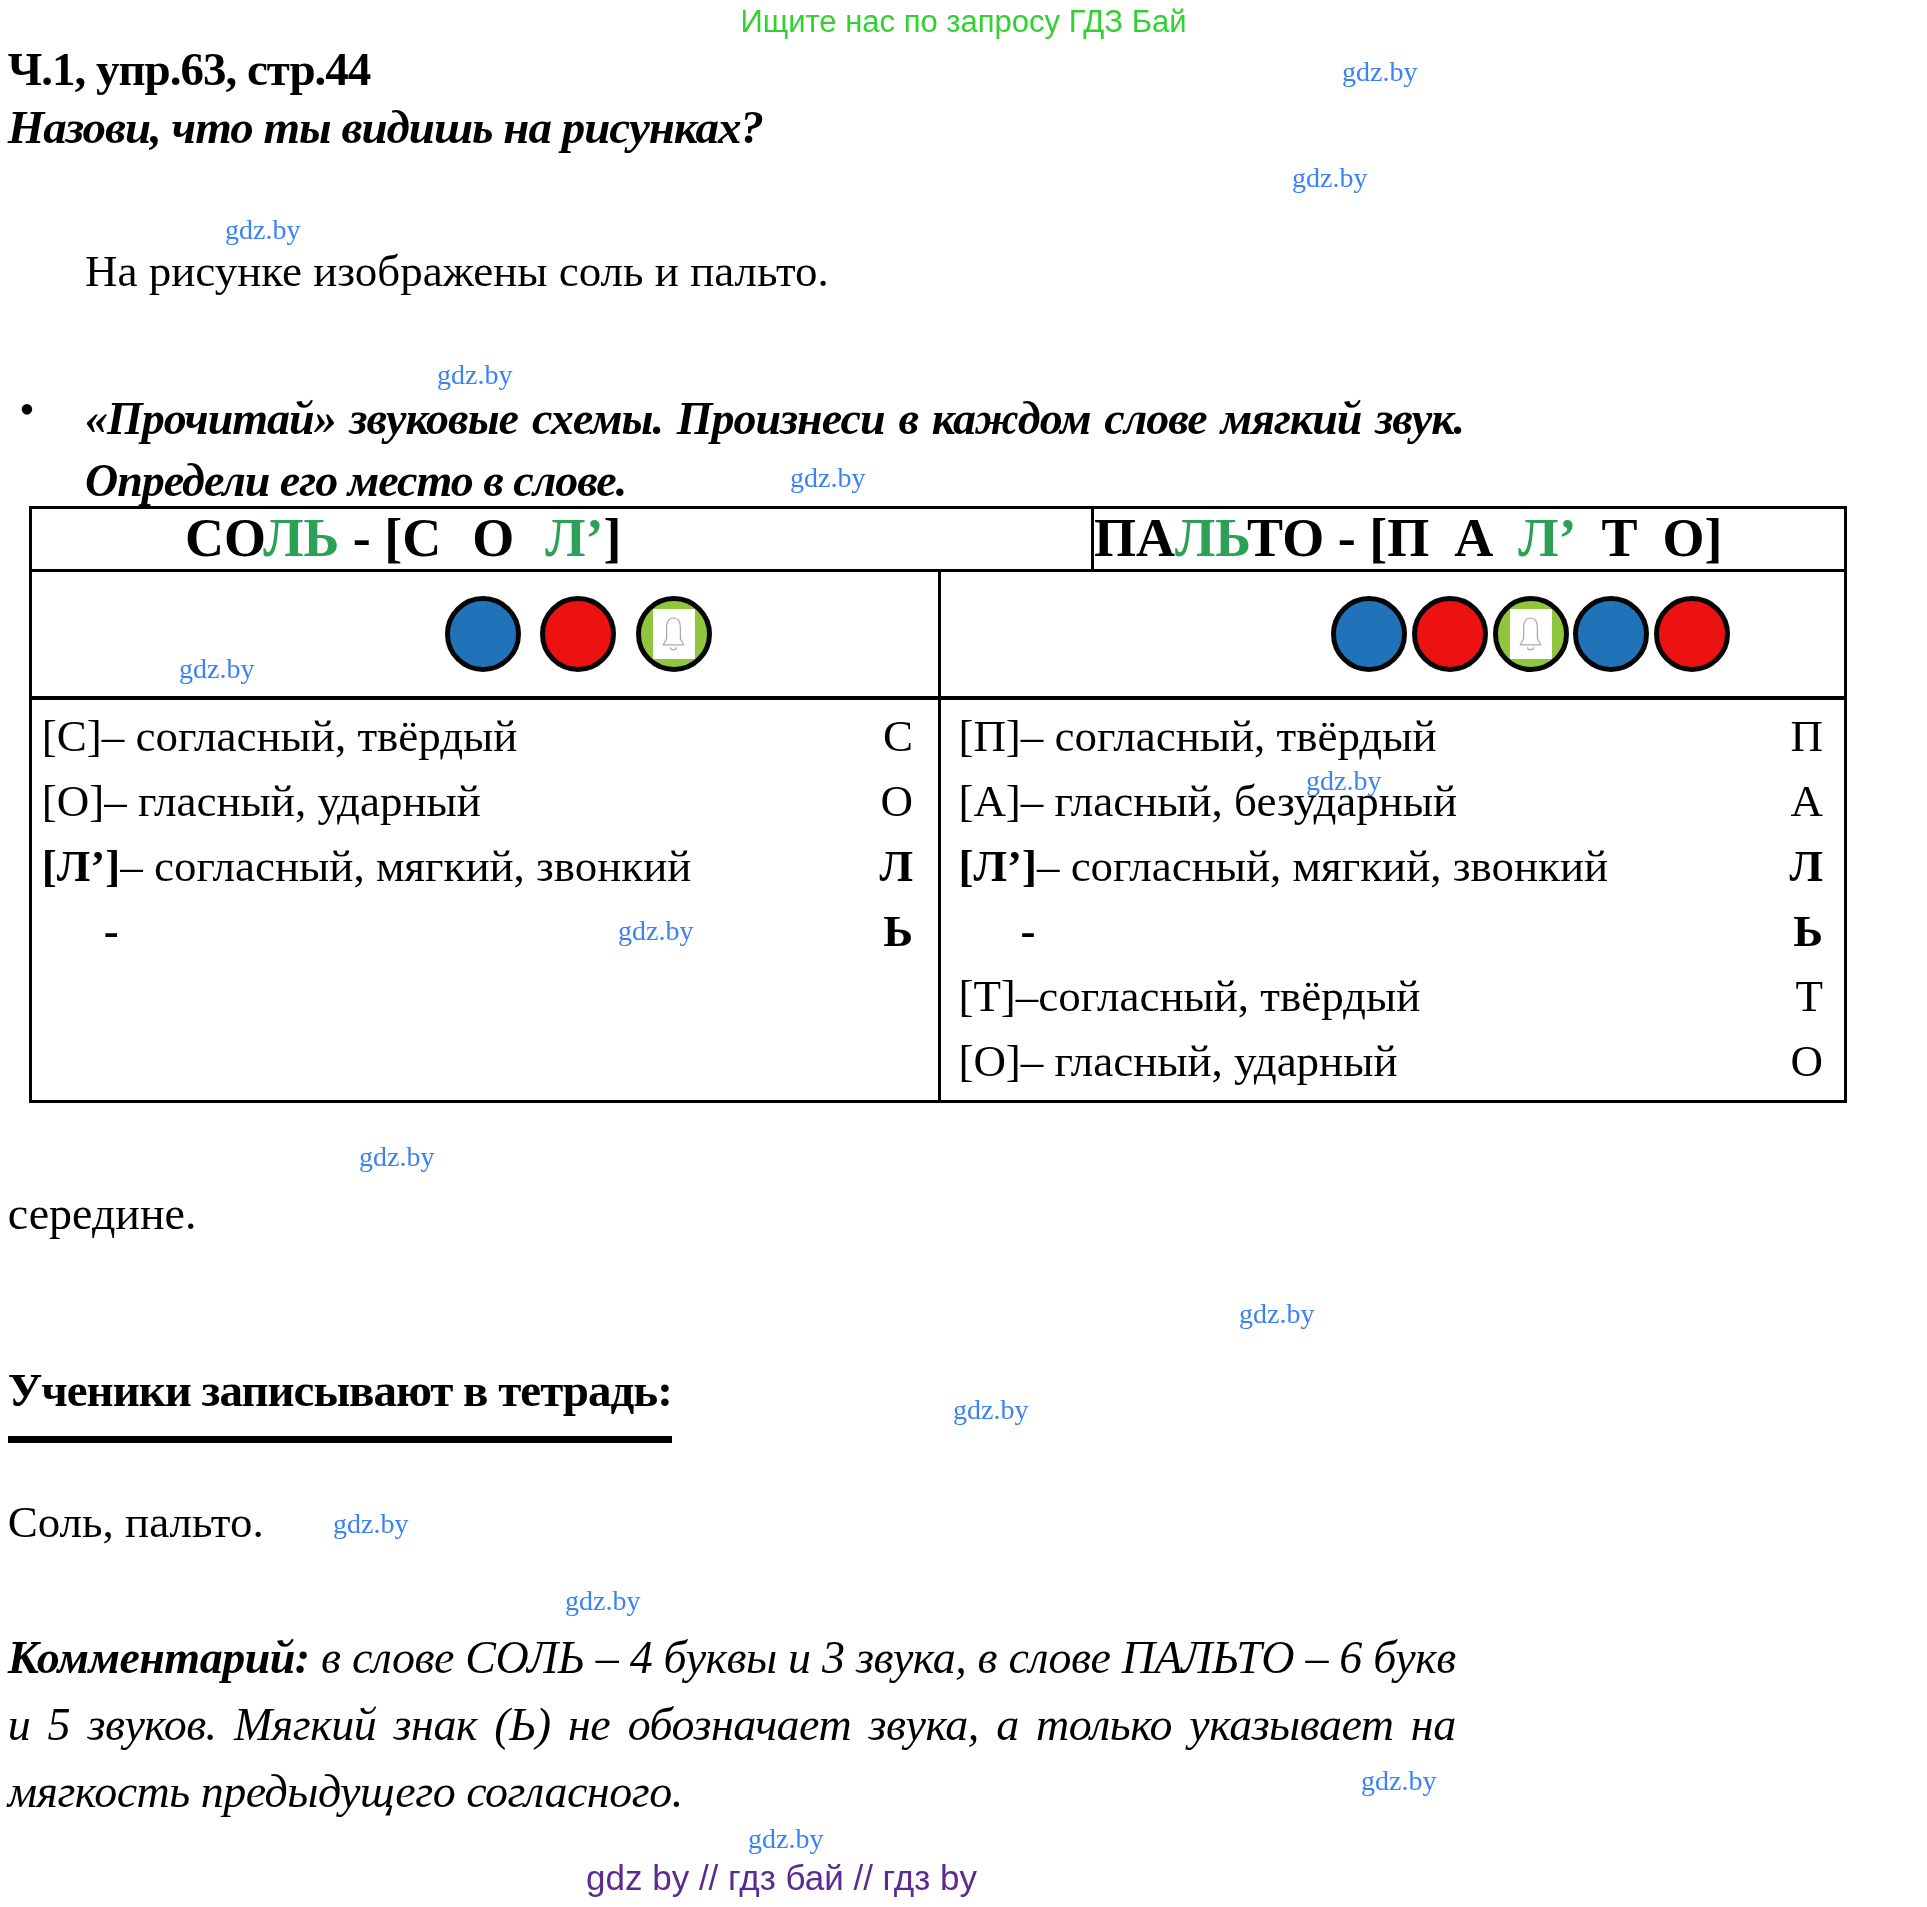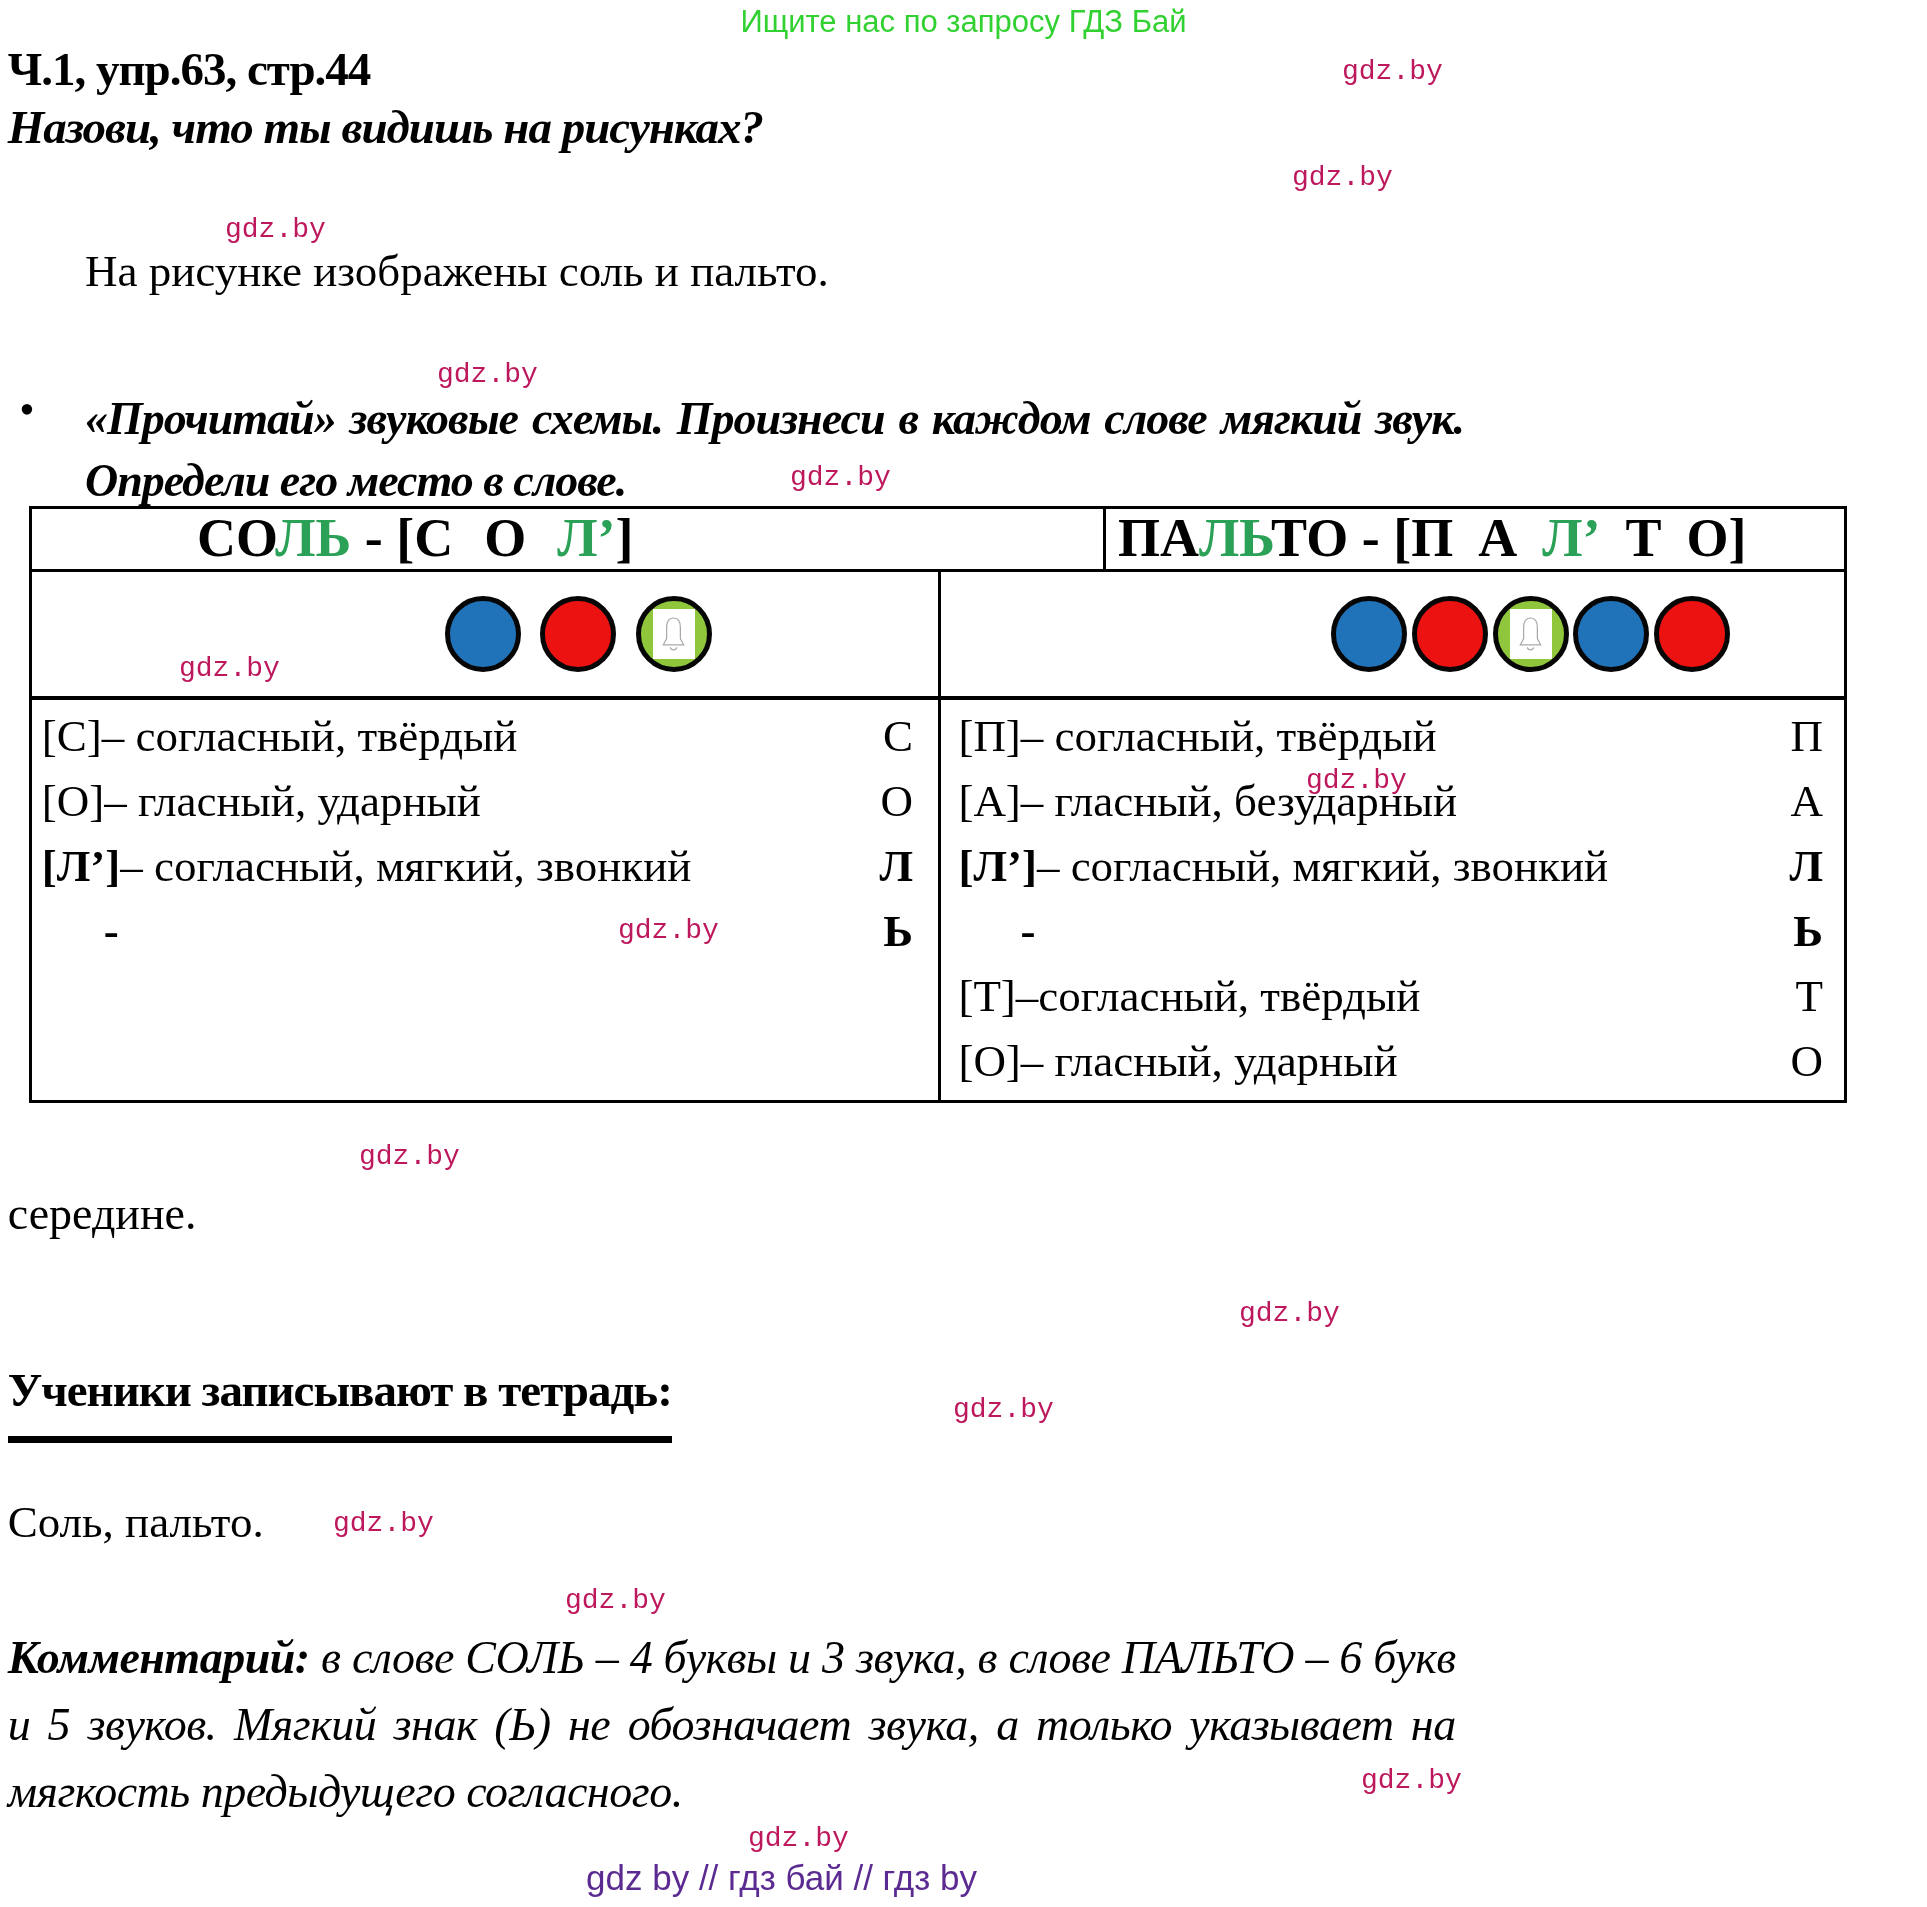"gdz.by" .wm { color: #be185d -> #3b82f6; font-family: Liberation Mono, monospace -> Liberation Serif, serif }
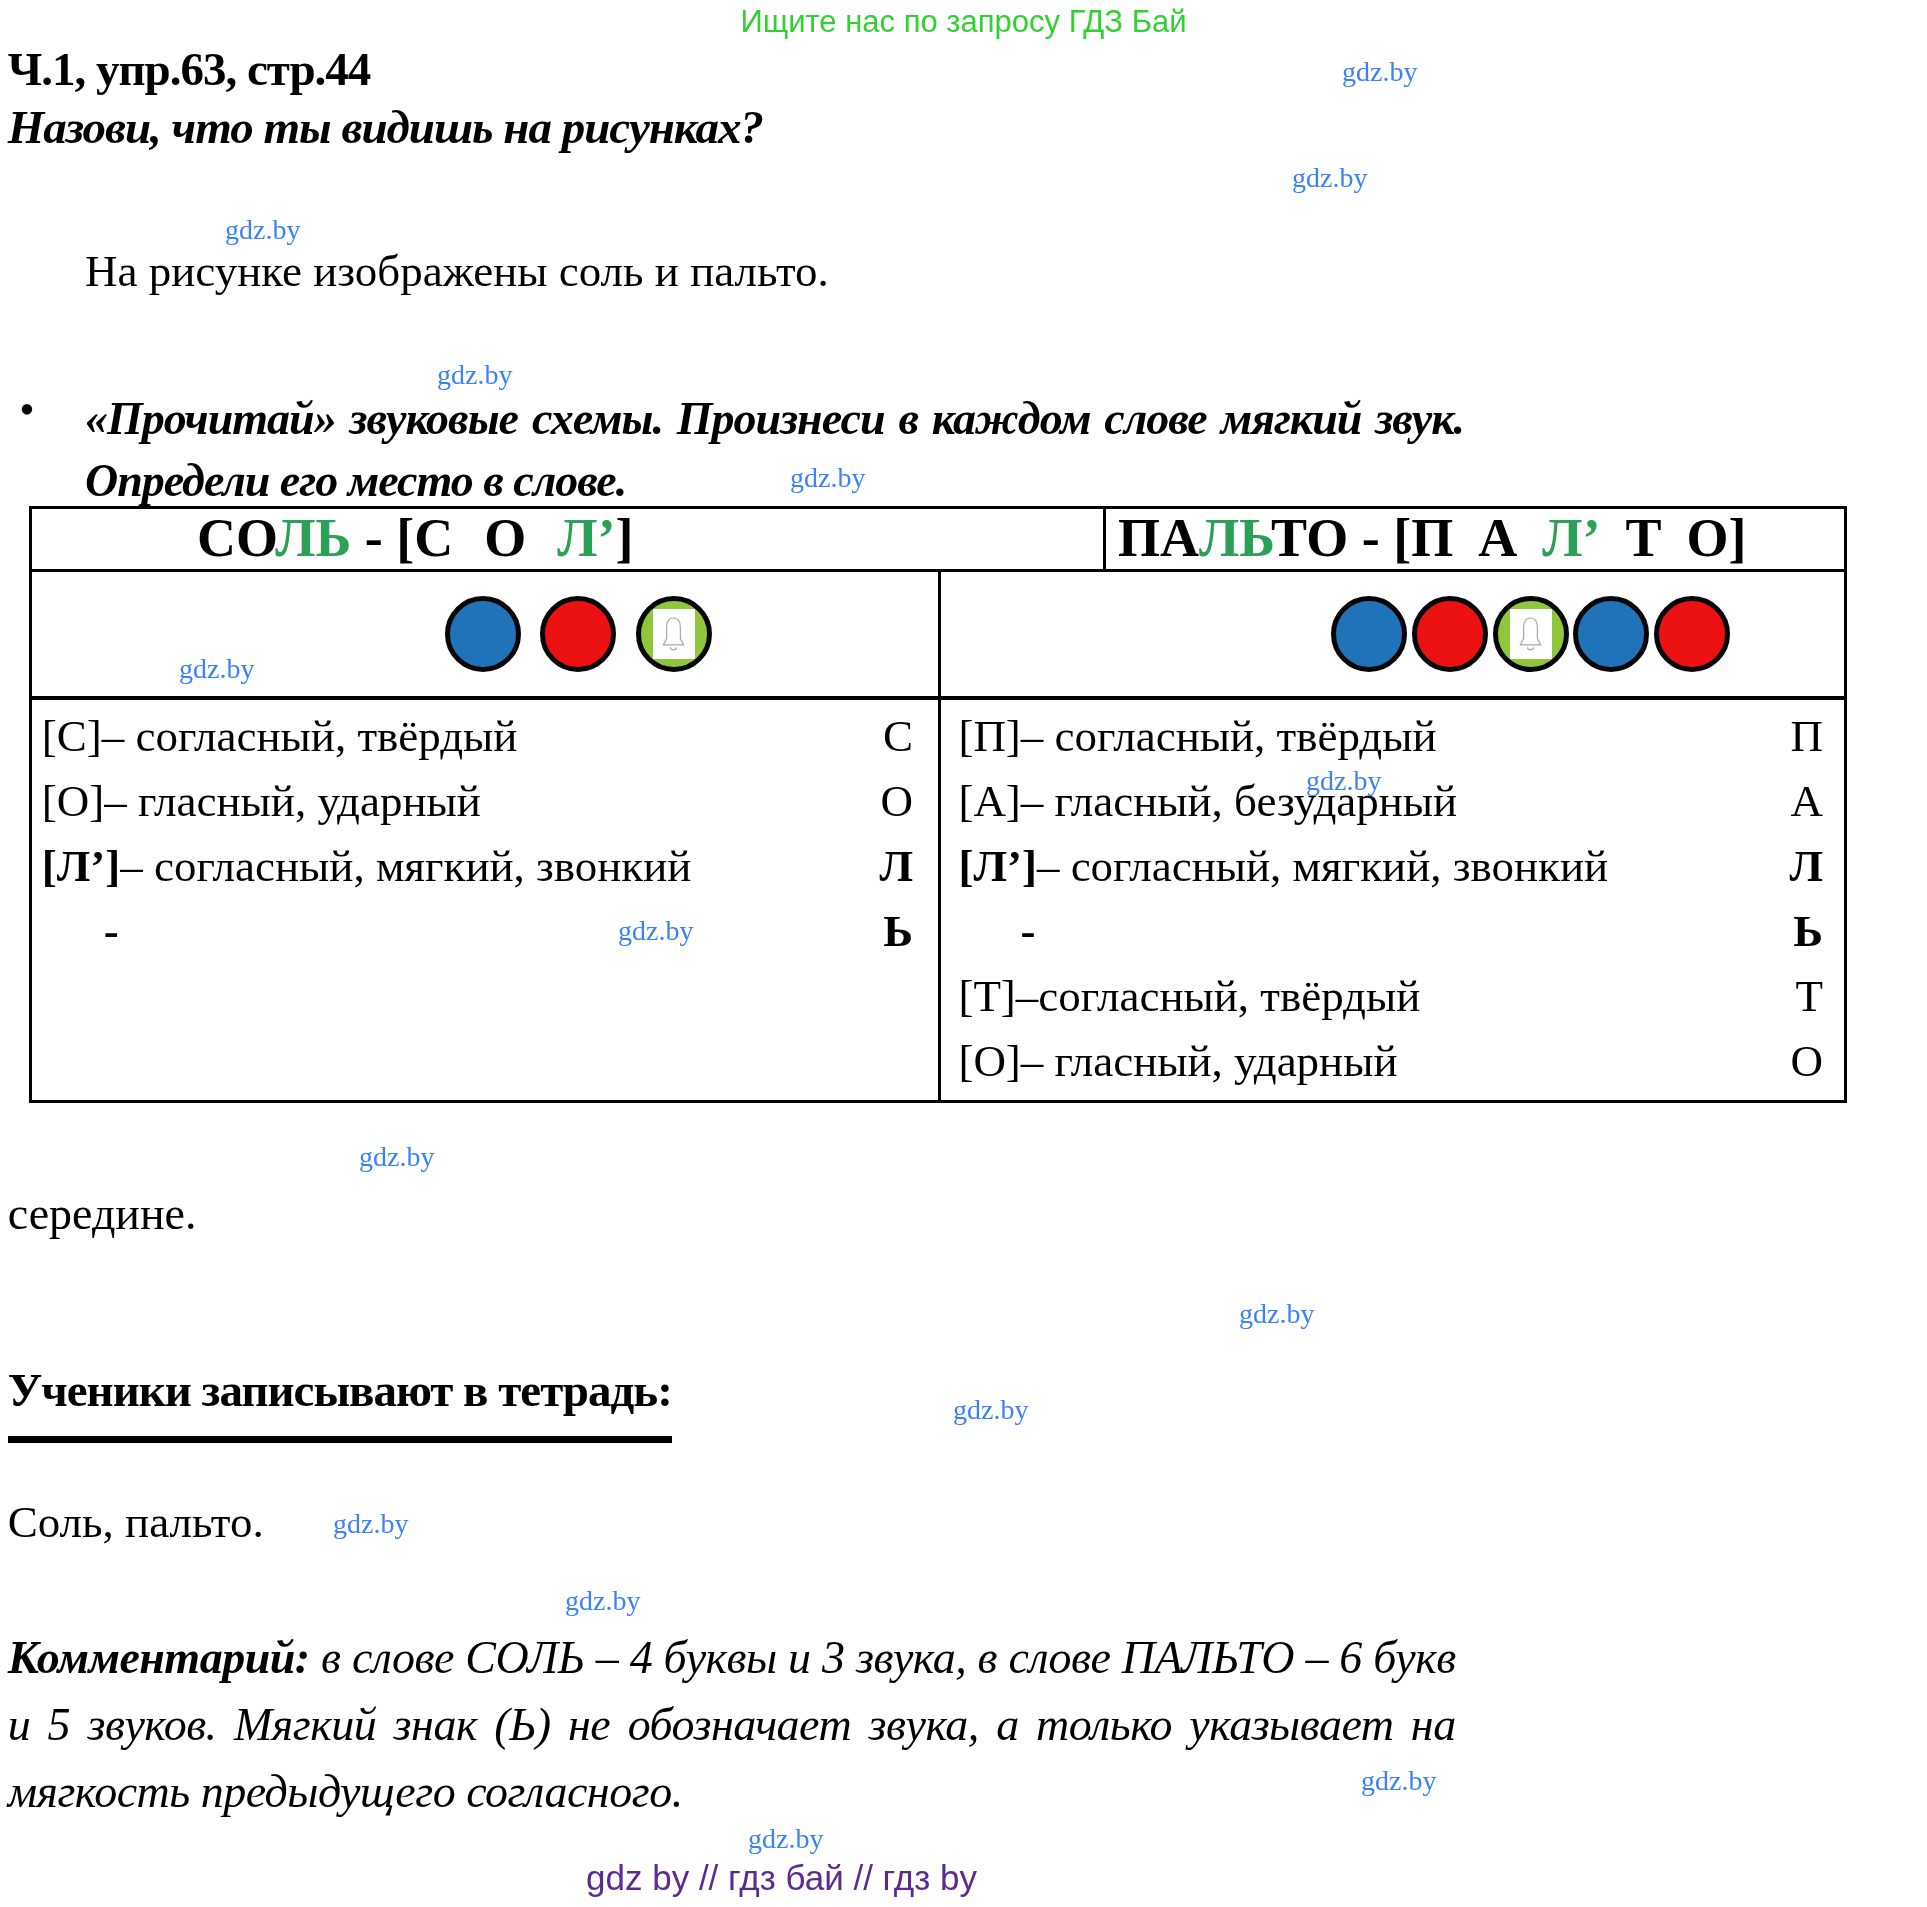"СОЛЬ - [С О Л’]" .hcell { margin-left: 12px -> none }
